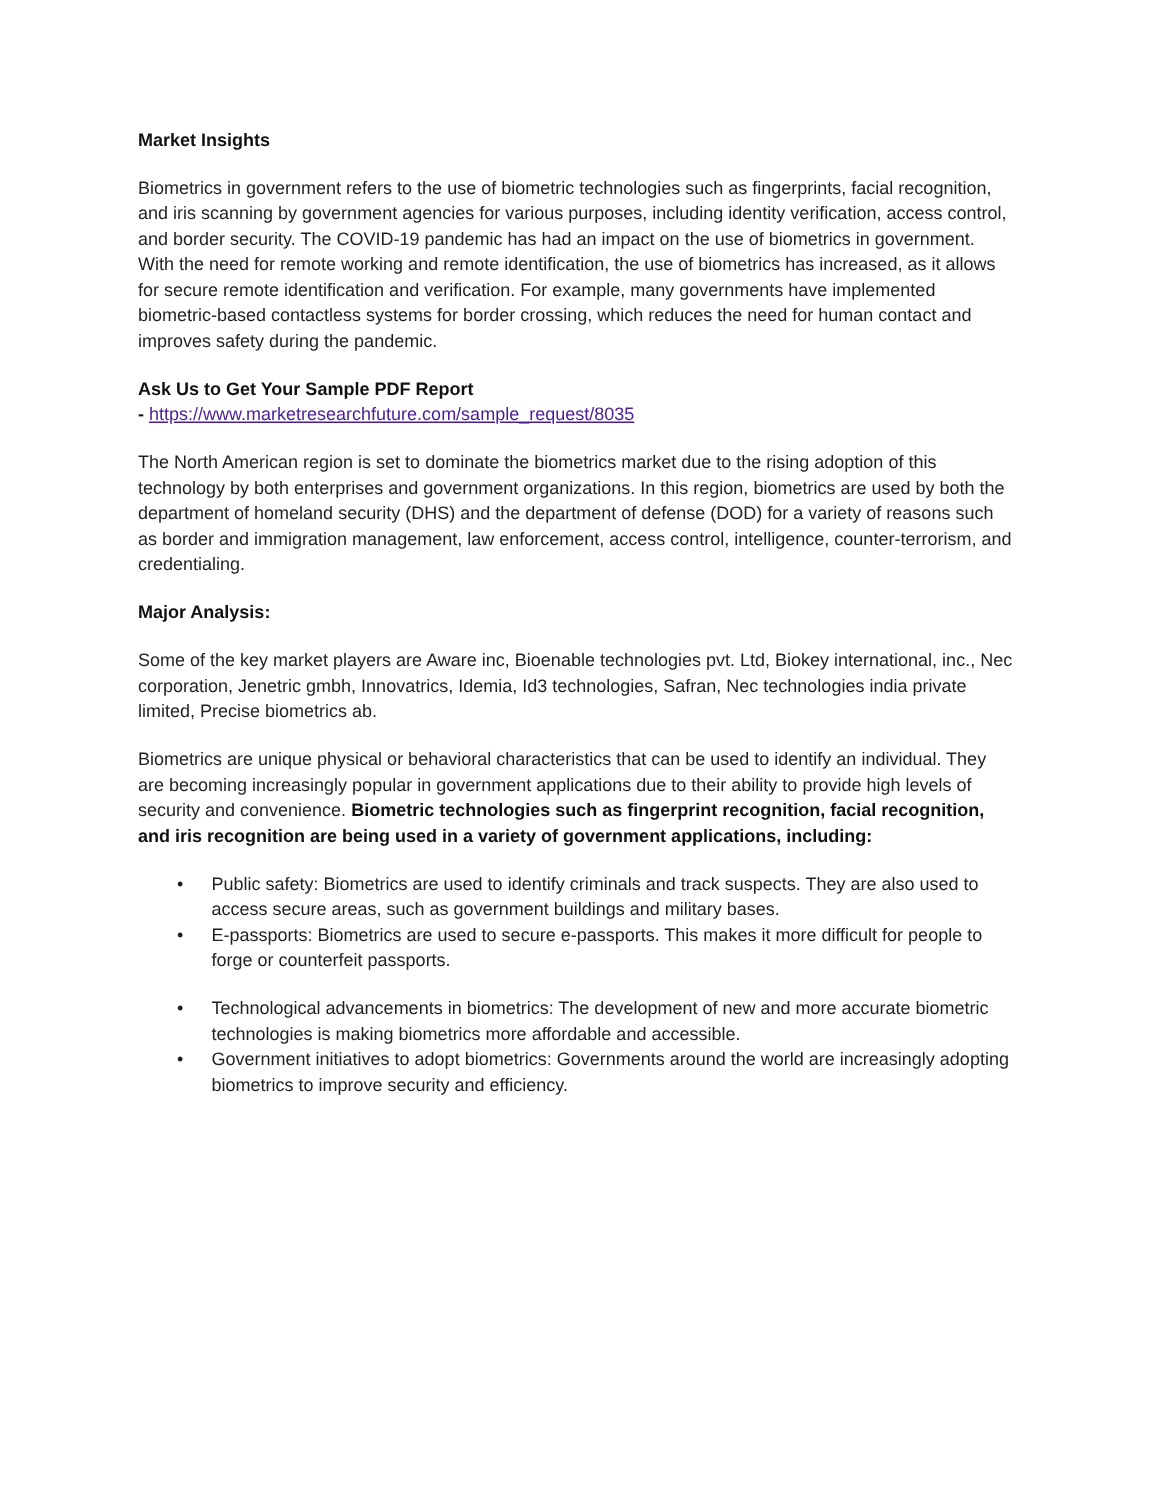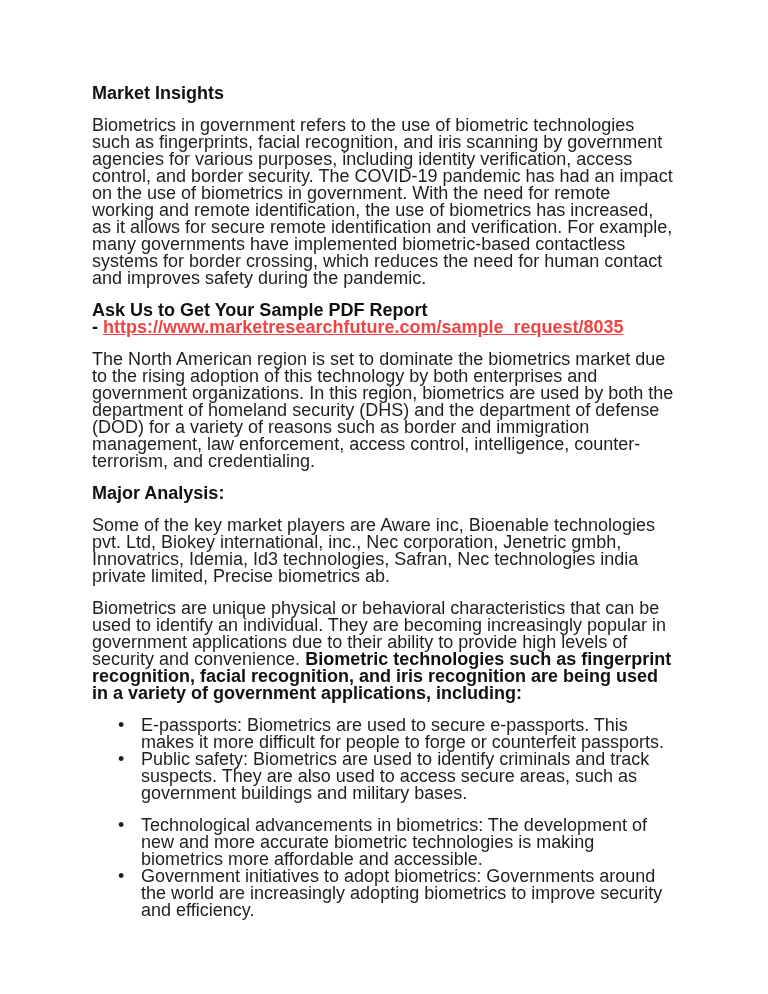"Market Insights" .page { font-size: 18px -> 12px }
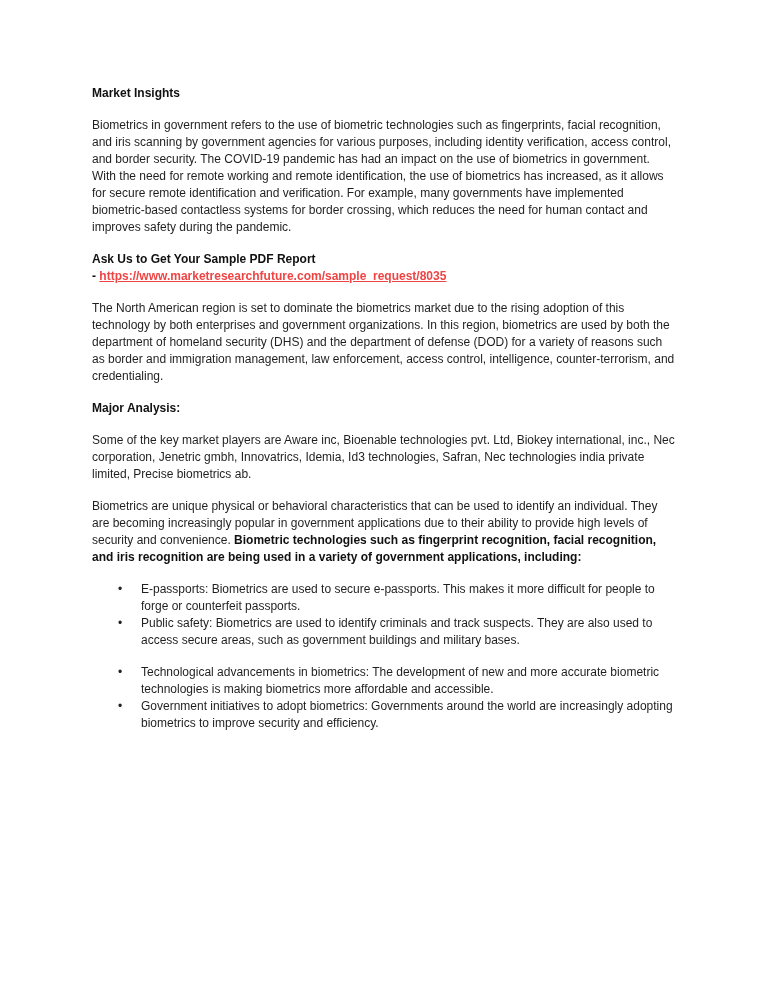"https://www.marketresearchfuture.com/sam" a.link-sample { color: #ef4444 -> #4c1d95; font-weight: bold -> normal }
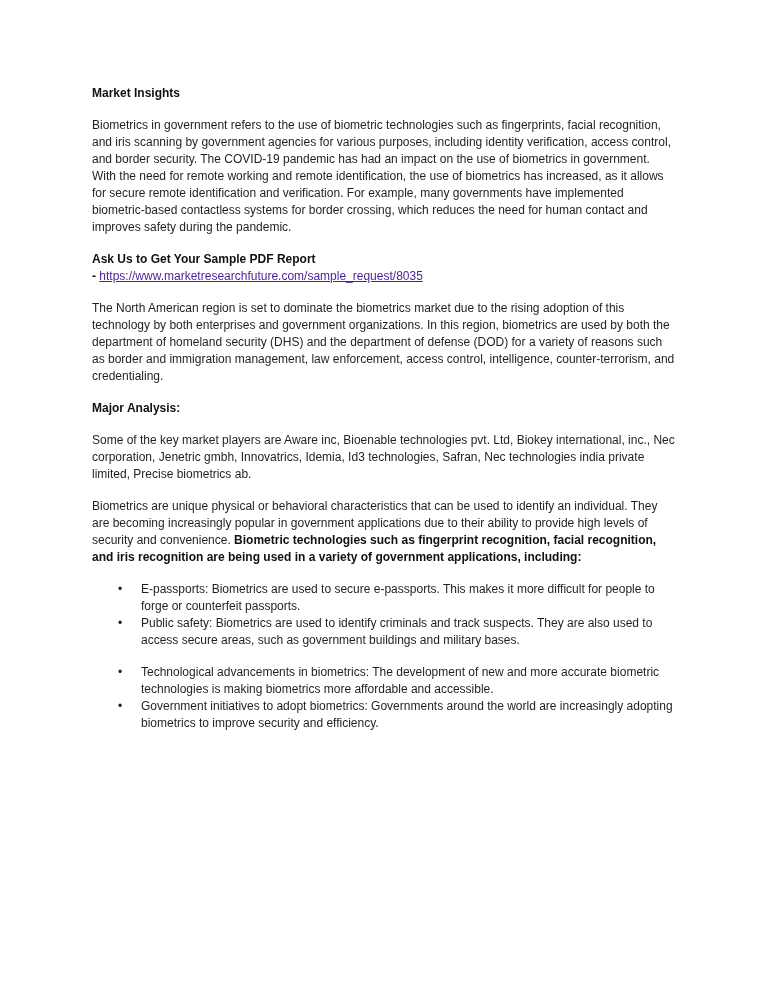"E-passports: Biometrics are used to" li { order: before "Public safety: Biometrics are used" -> after "Public safety: Biometrics are used" }
